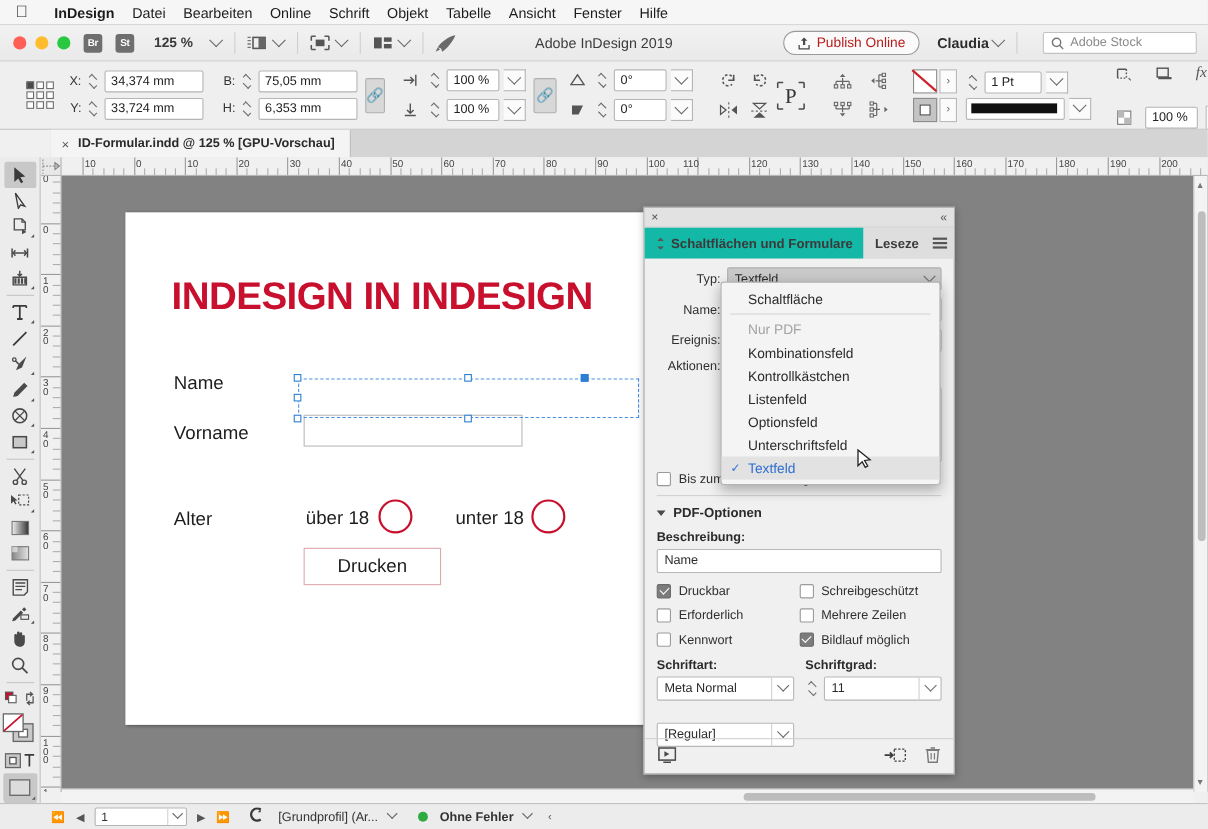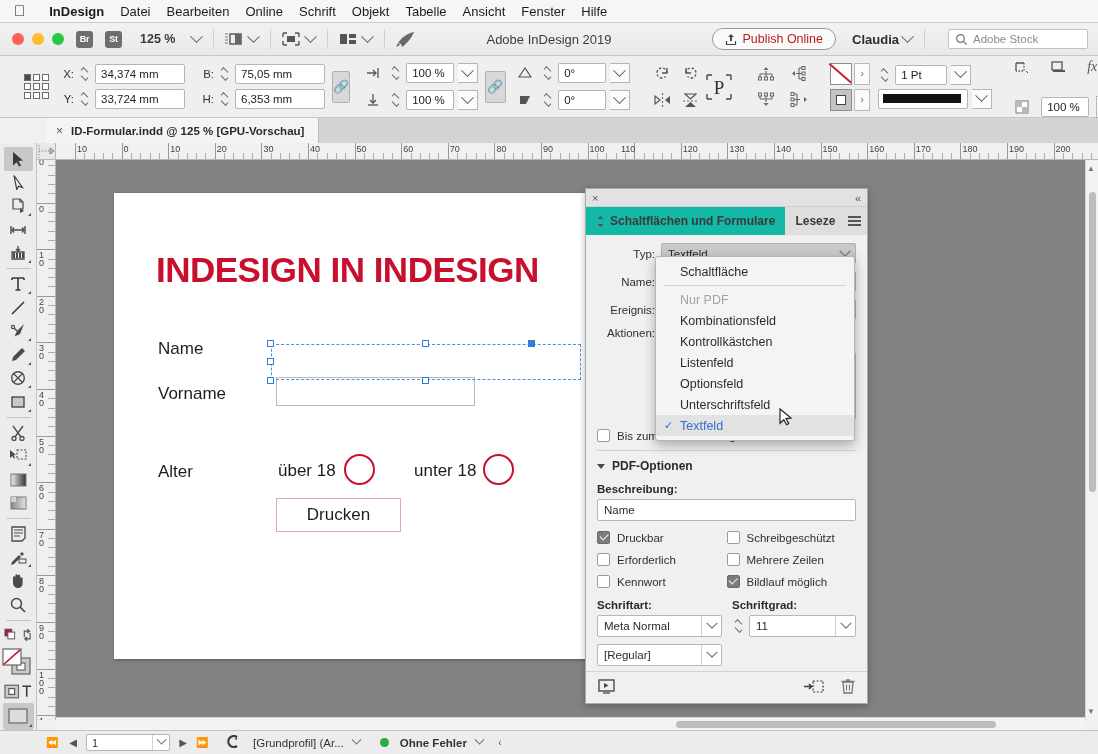"[Regular]" div.msel { margin-top: 7px -> 20px }
